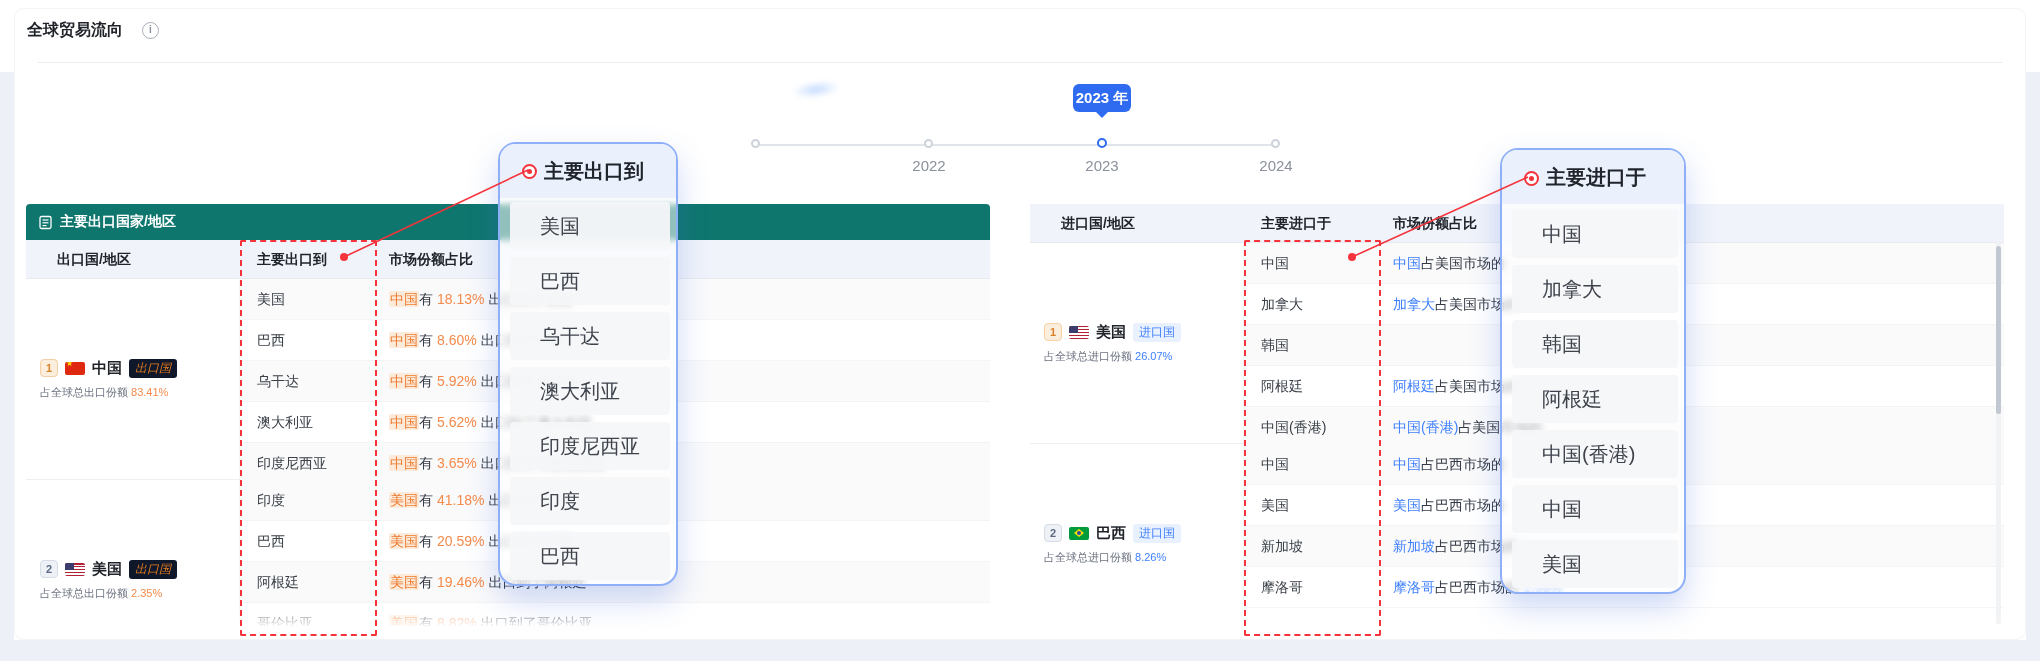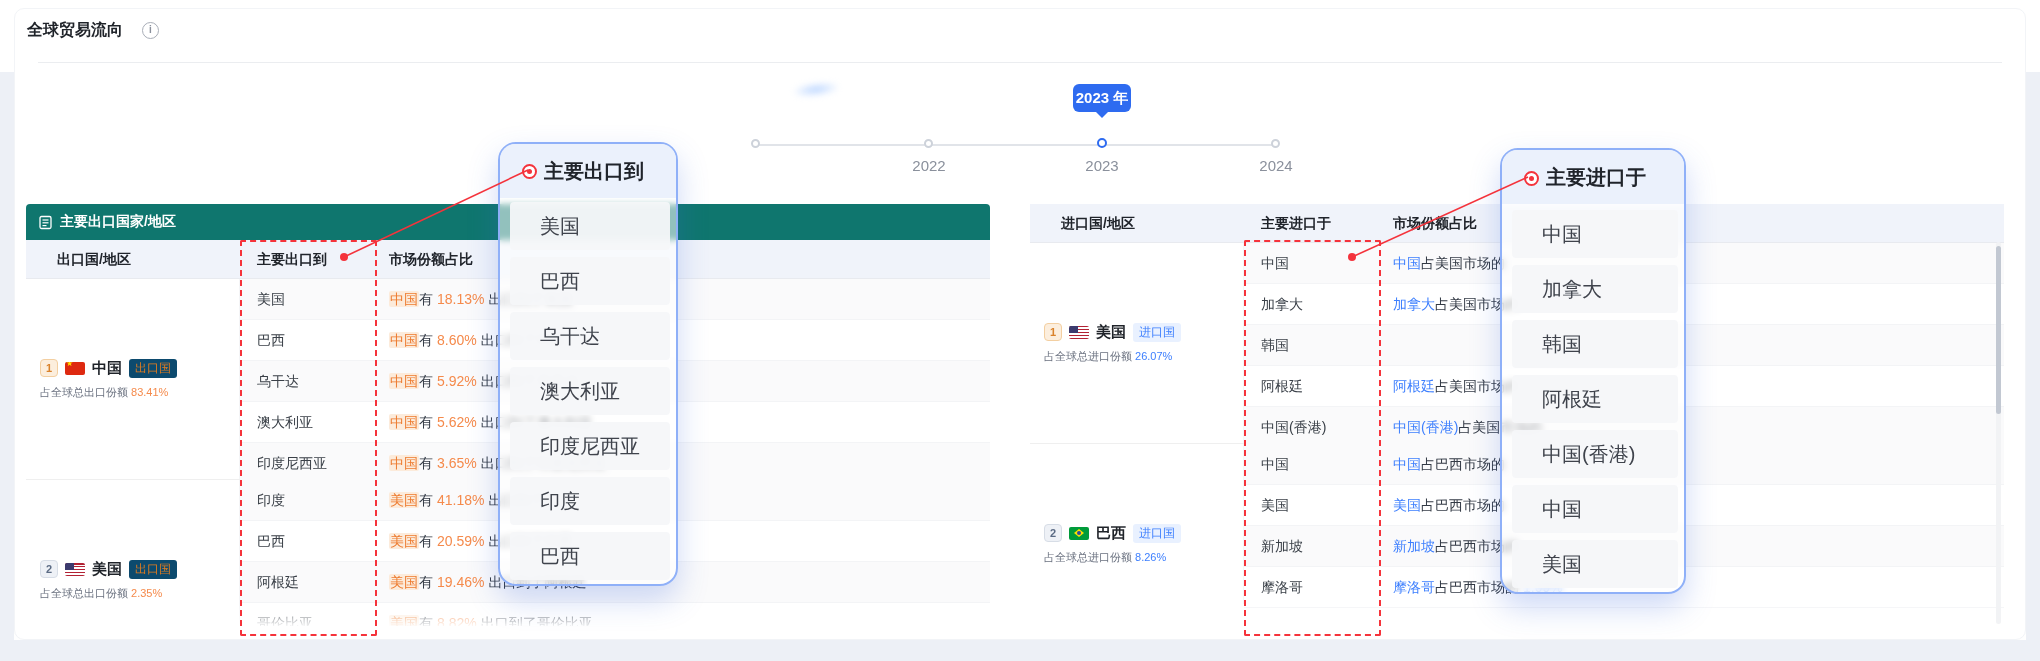"出口国" .tag-o { background: #0c4a6e -> #0f172a; font-style: none -> italic }
